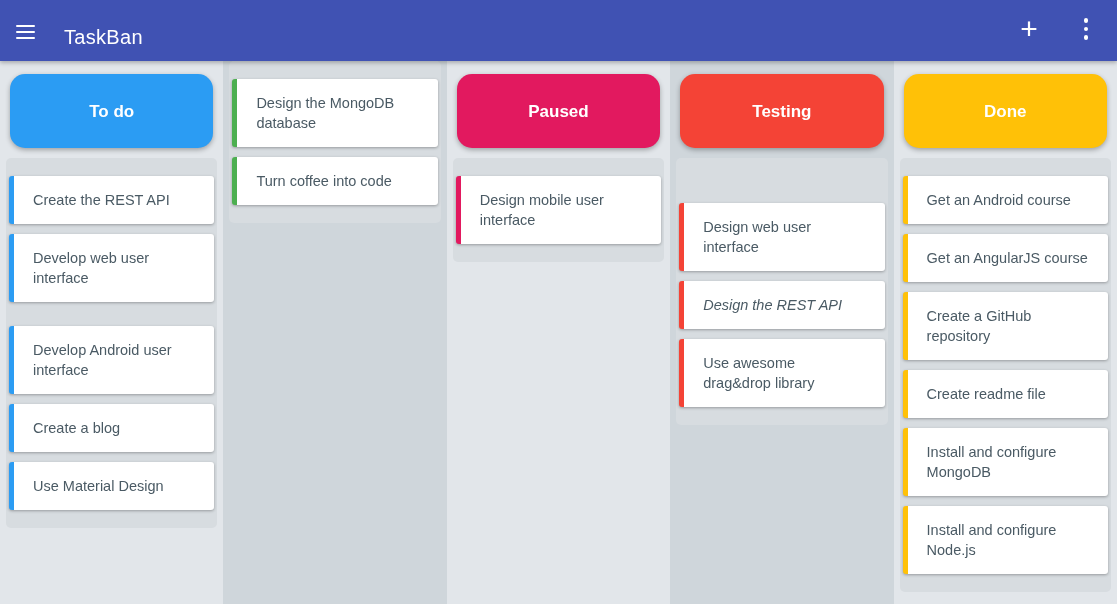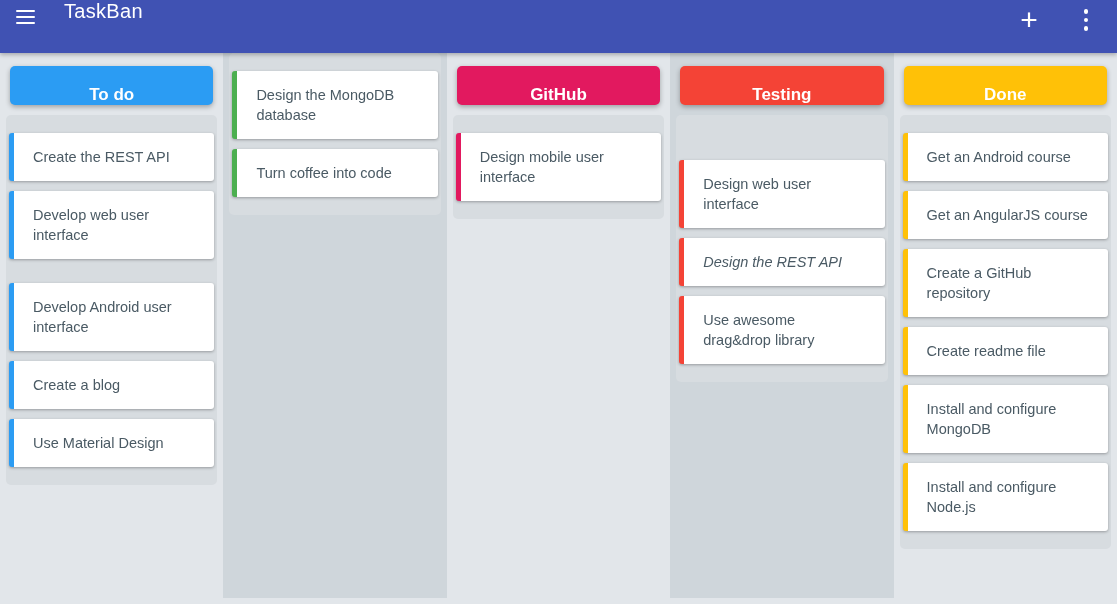"TaskBan" .appbar { align-items: flex-start -> flex-end; height: 53px -> 61px; padding: 0 16px -> 12px 16px }
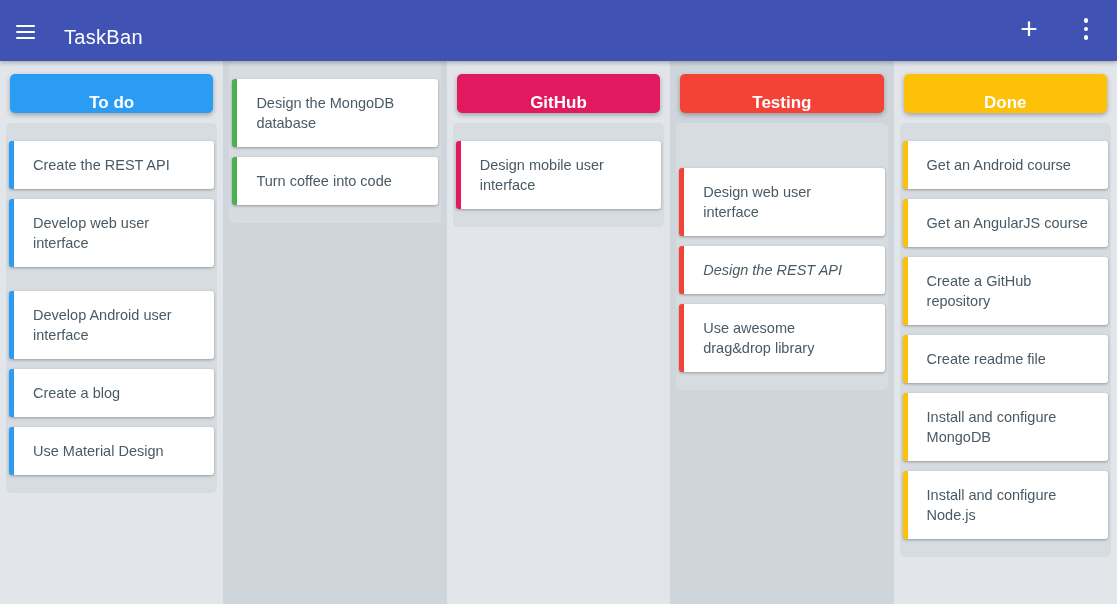"To do" .col-header { border-radius: 5px -> 15px; height: 39px -> 74px }
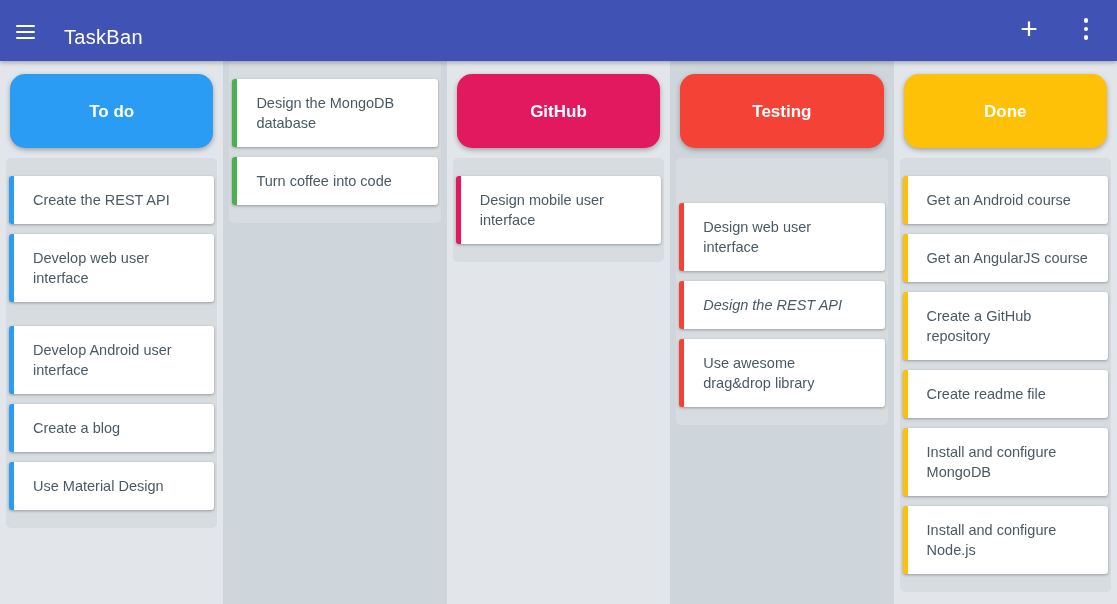"GitHub" button.col-header { text: GitHub -> Paused }
